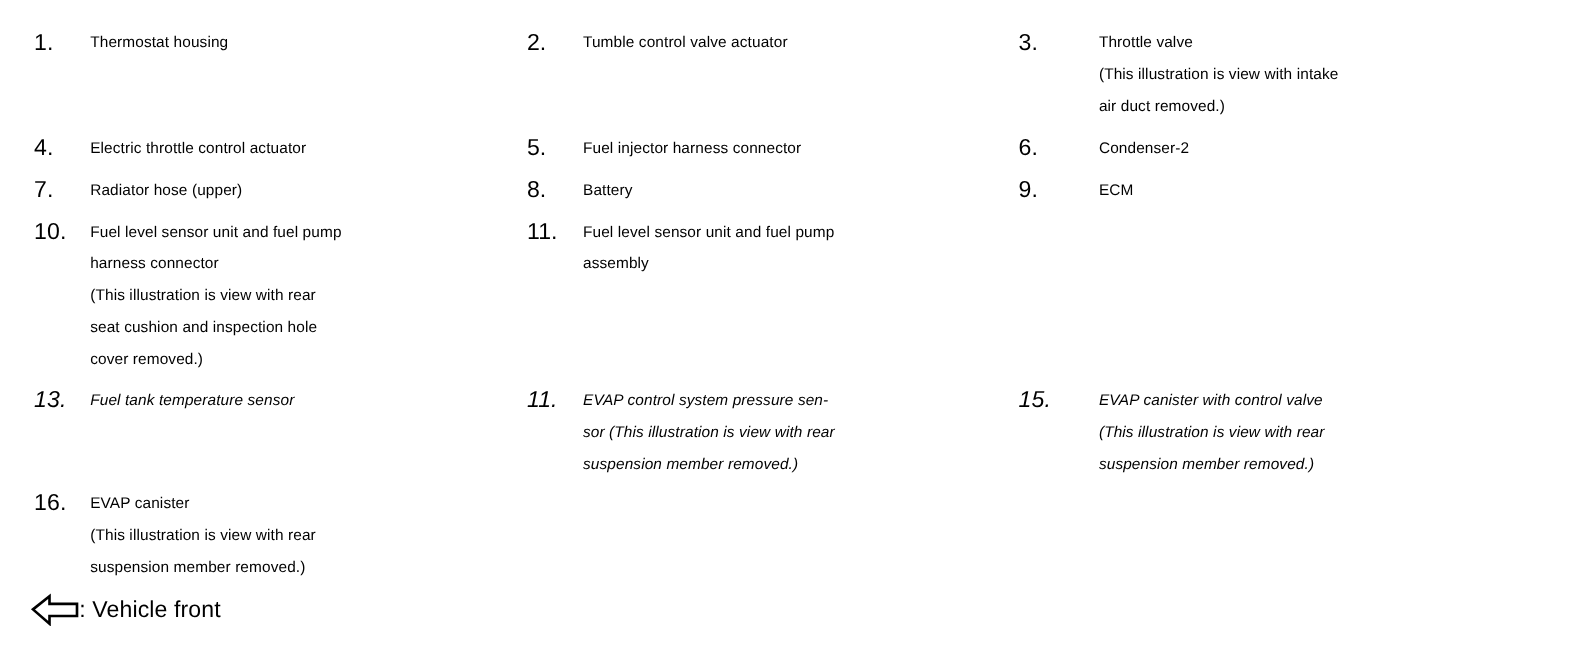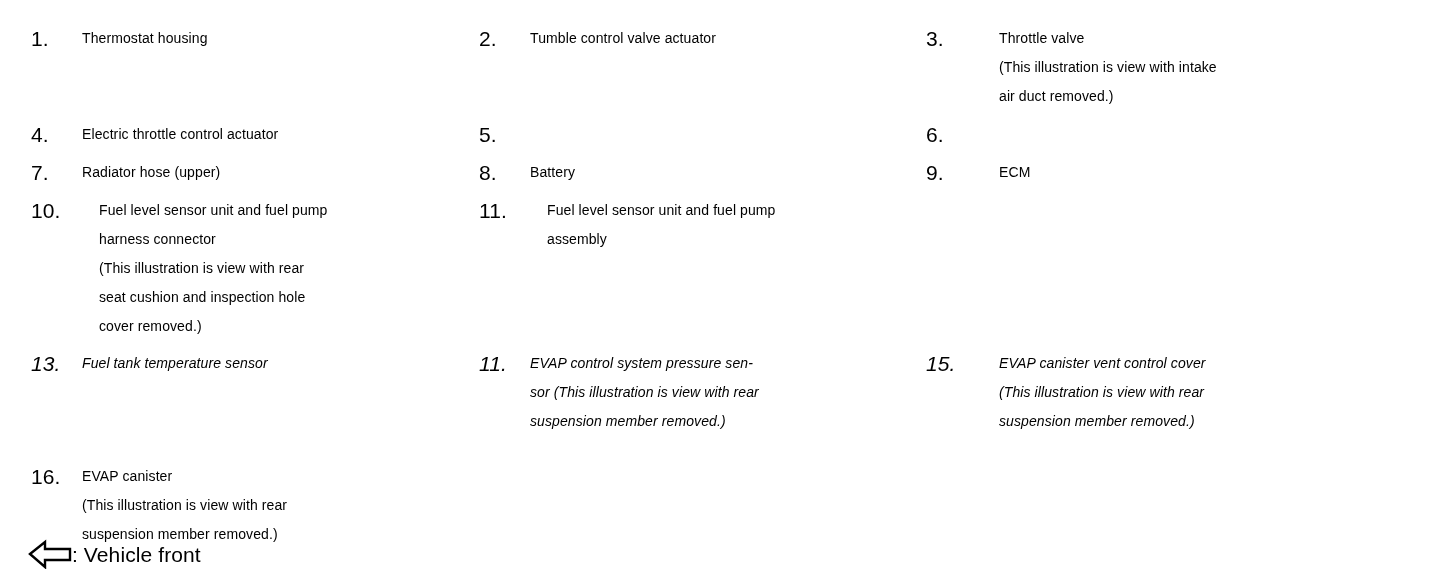"Fuel injector harness connector" span.item-label { html: none -> <span>Fuel injector harness connector</span> }
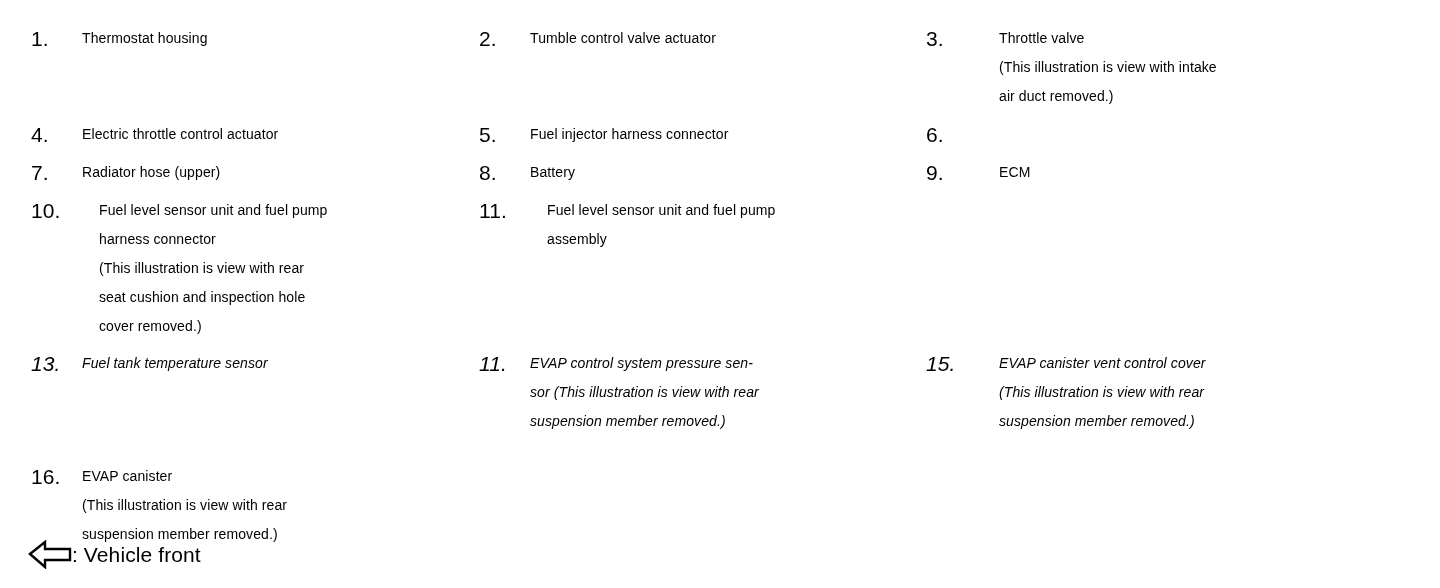"Condenser-2" span.item-label { html: none -> <span>Condenser-2</span> }
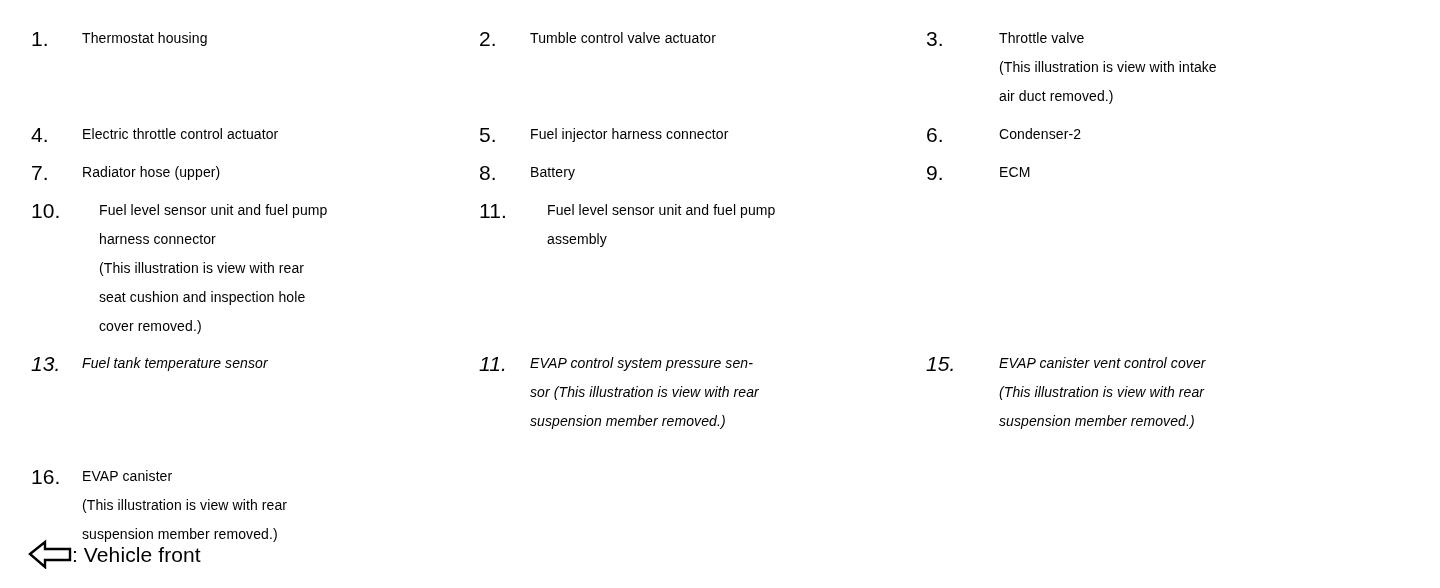"10." .row-d { gap: 17px -> none }
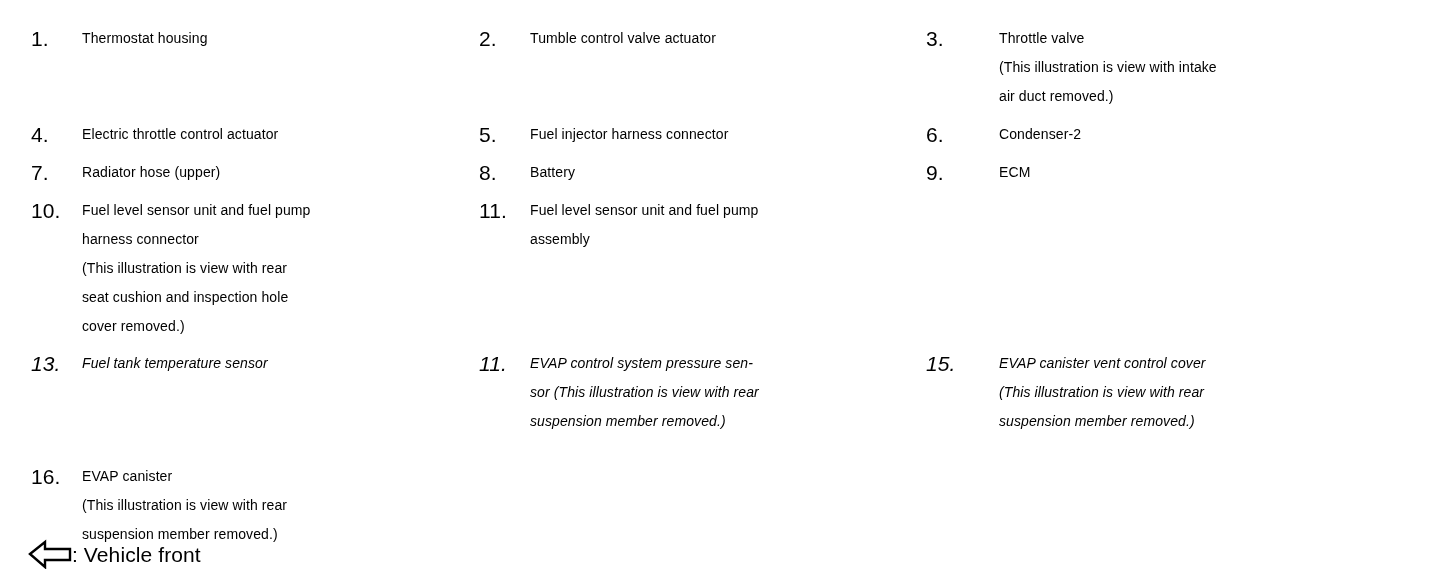"EVAP canister vent control cover" span.item-label { text: vent control cover -> with control valve }
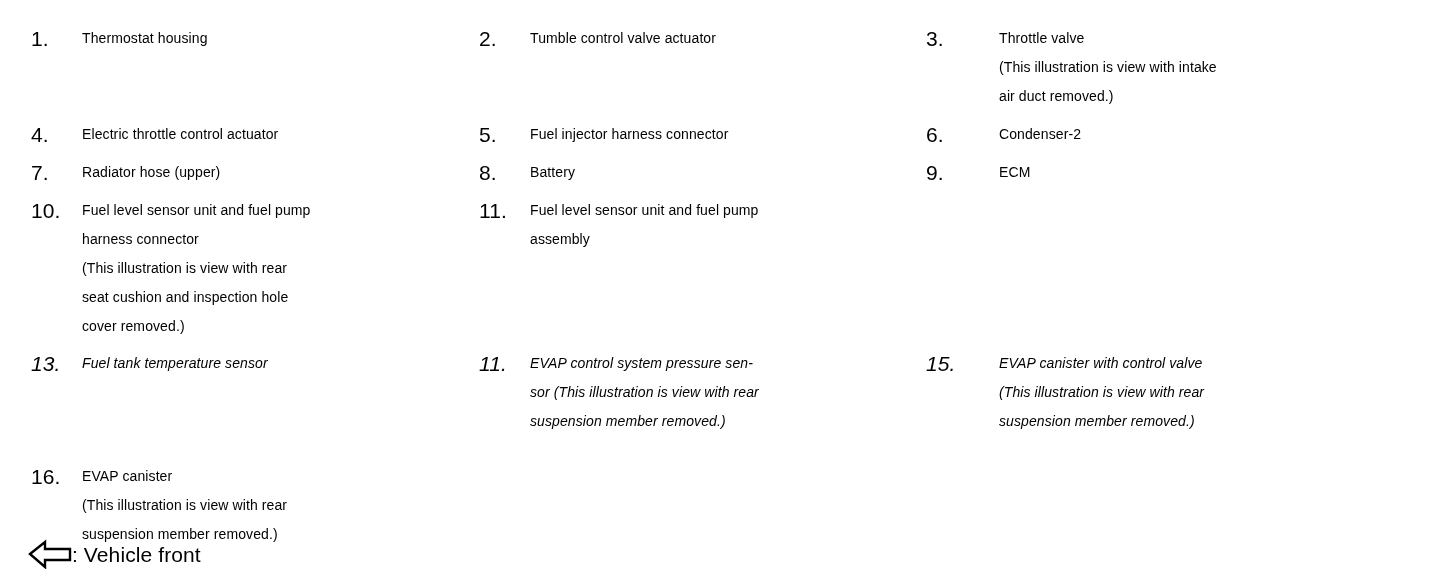"16." .row-f { top: 462px -> 443px }
